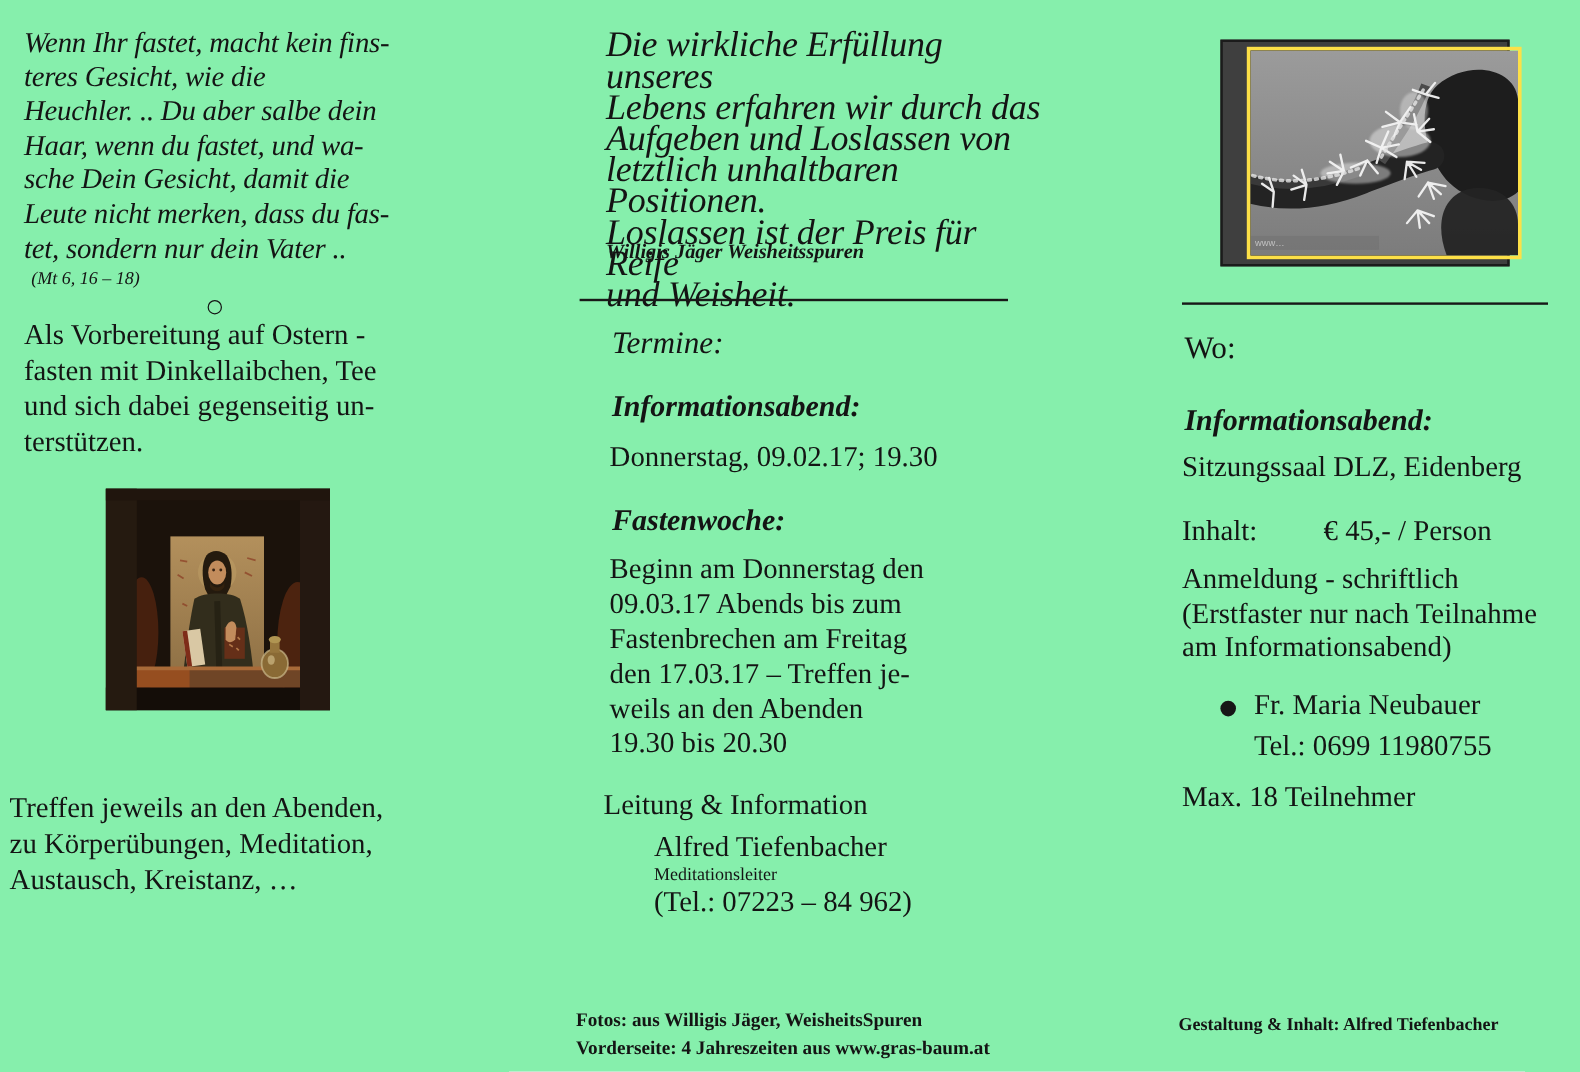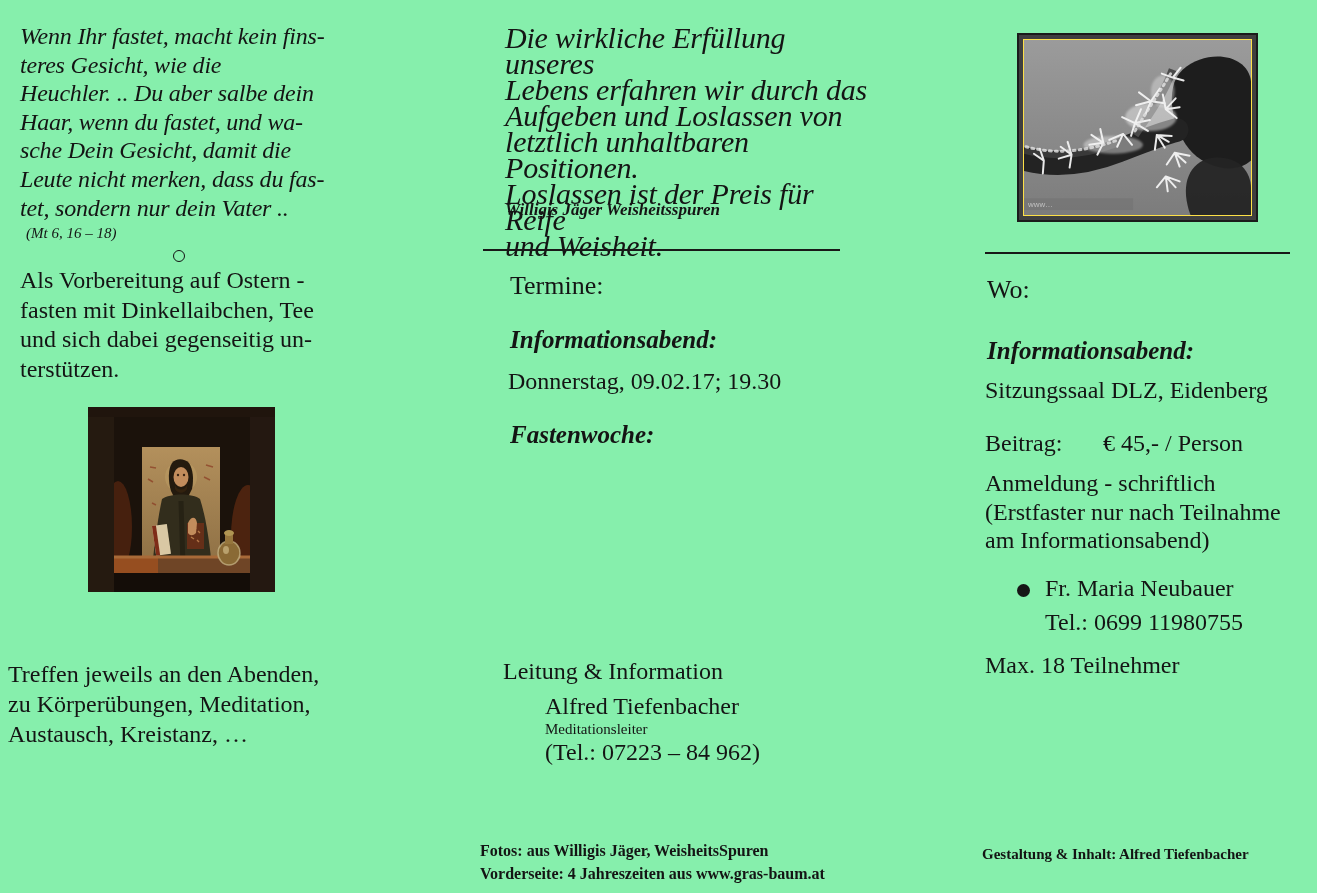"www…" .photo-inner { border: 1px solid #fde047 -> 3px solid #fde047; margin-left: none -> 16px }
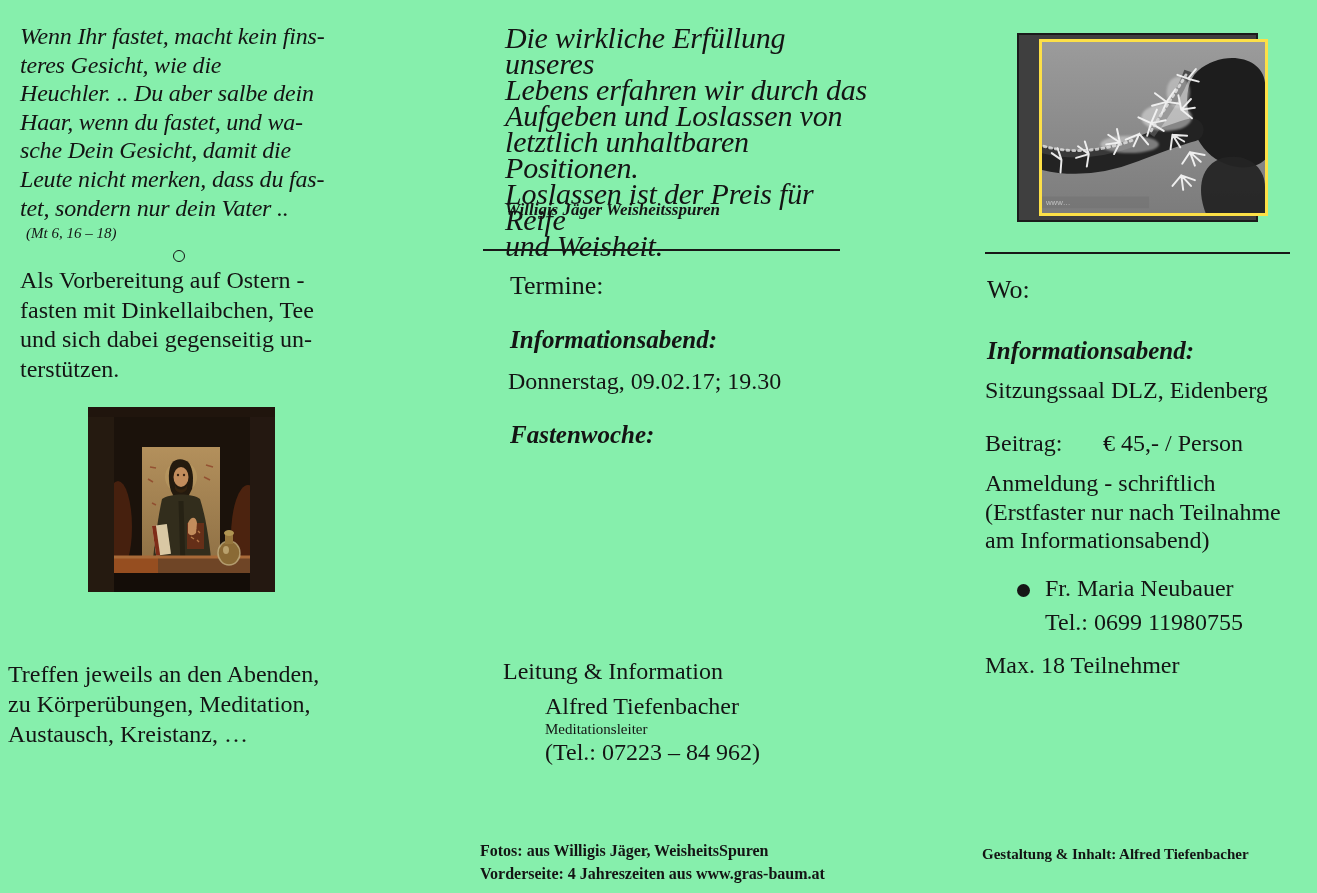"Termine:" .termine { font-style: none -> italic }
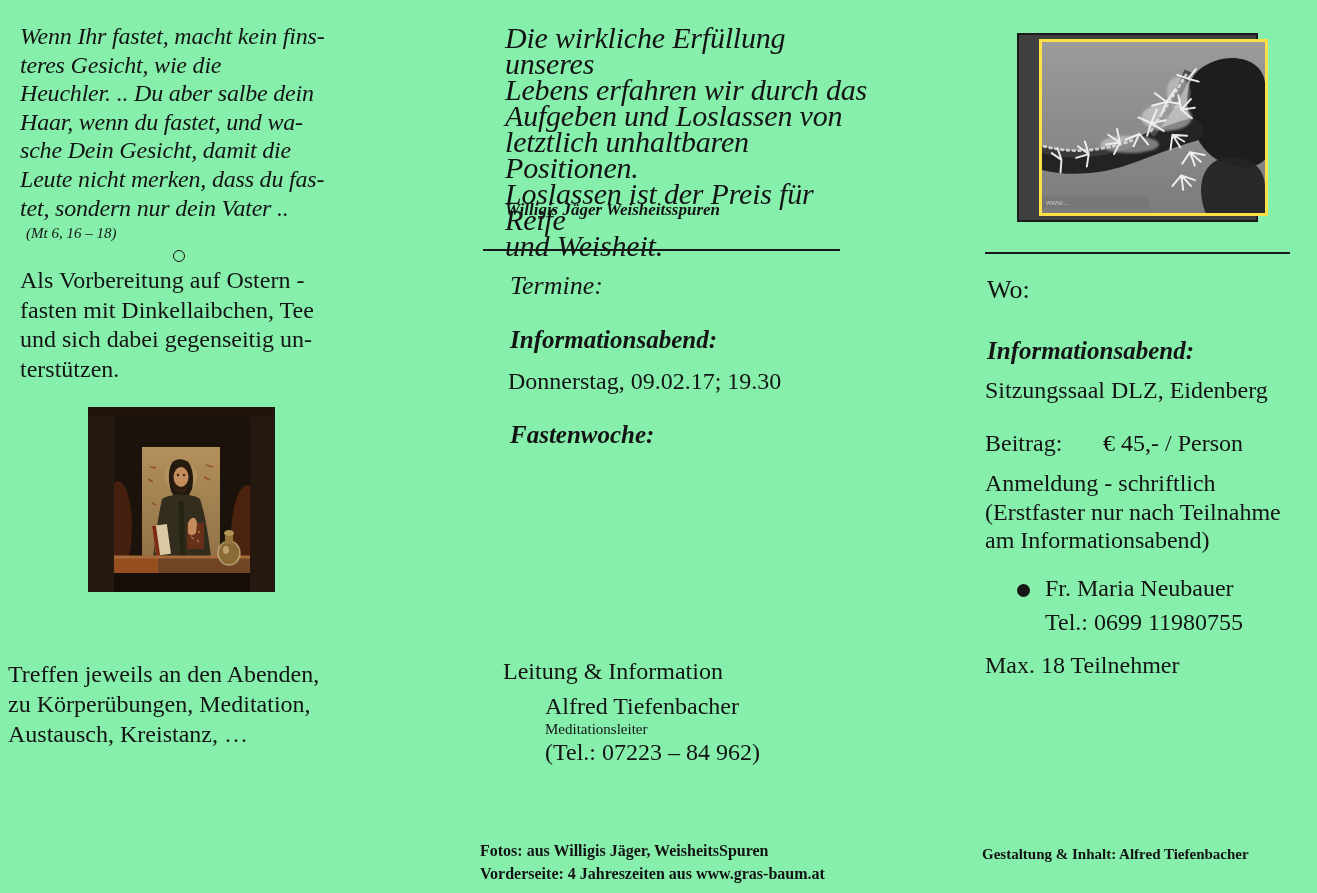"Beitrag:" span { text: Beitrag -> Inhalt }
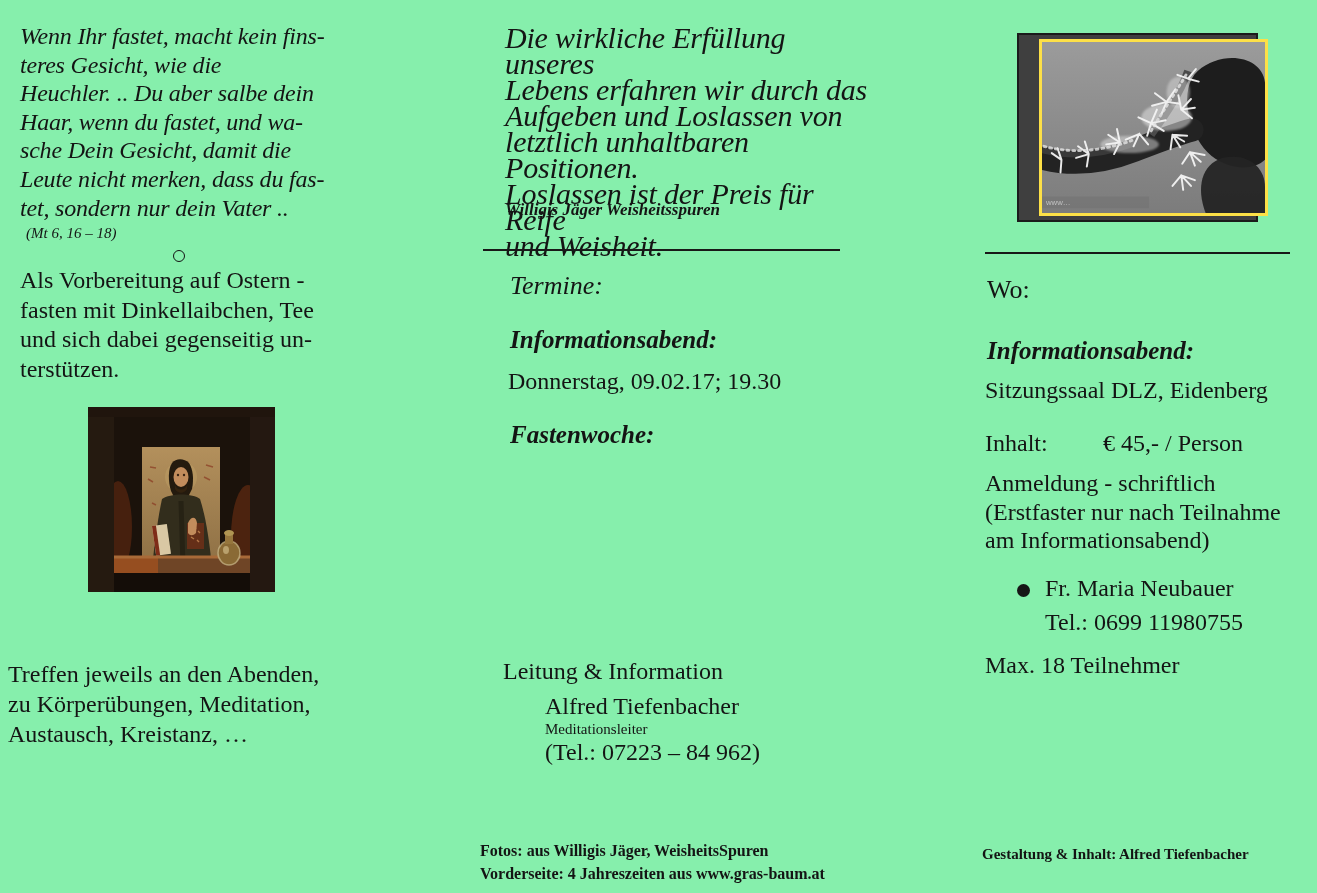"Beginn am Donnerstag den" div.abs { html: none -> <div>Beginn am Donnerstag den 09.03.17 Abends bis zum Fastenbrechen am Freitag den 17.03.17 – Treffen je- weils an den Abenden 19.30 bis 20.30</div> }
